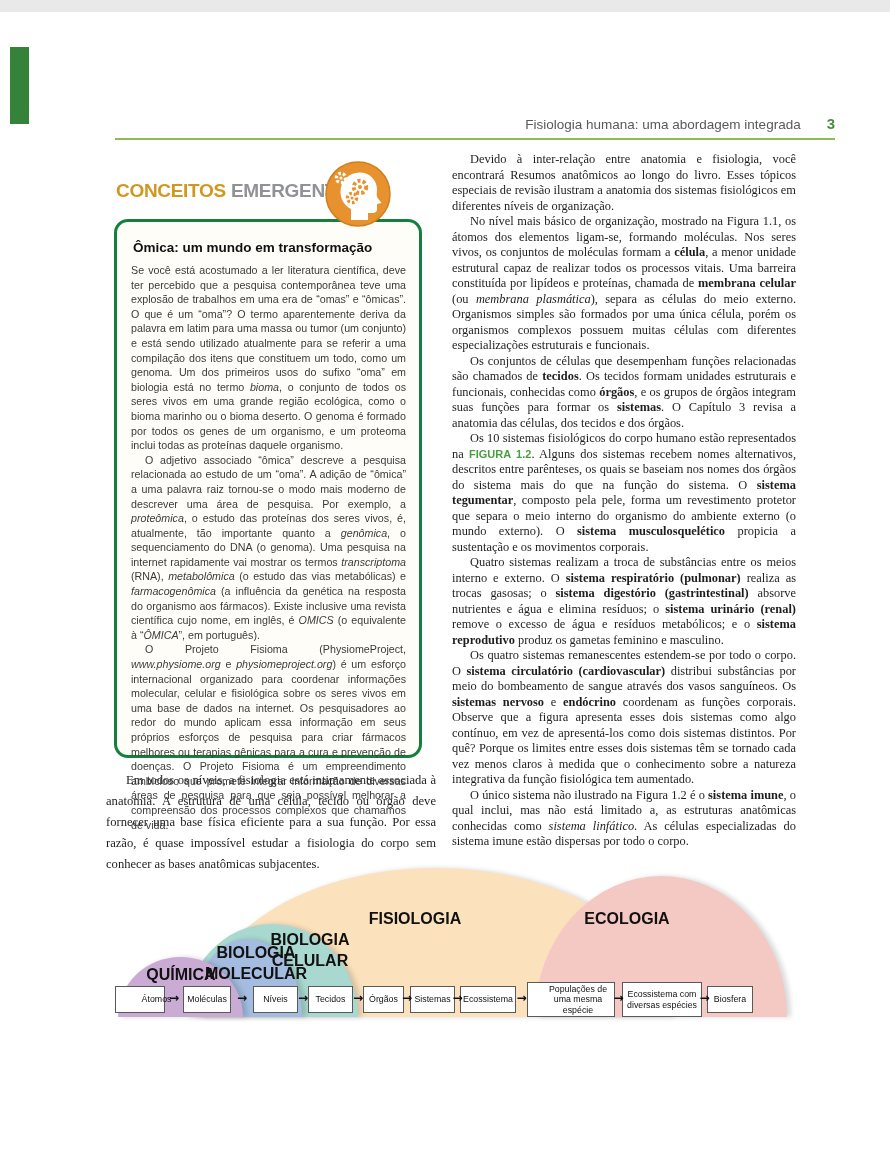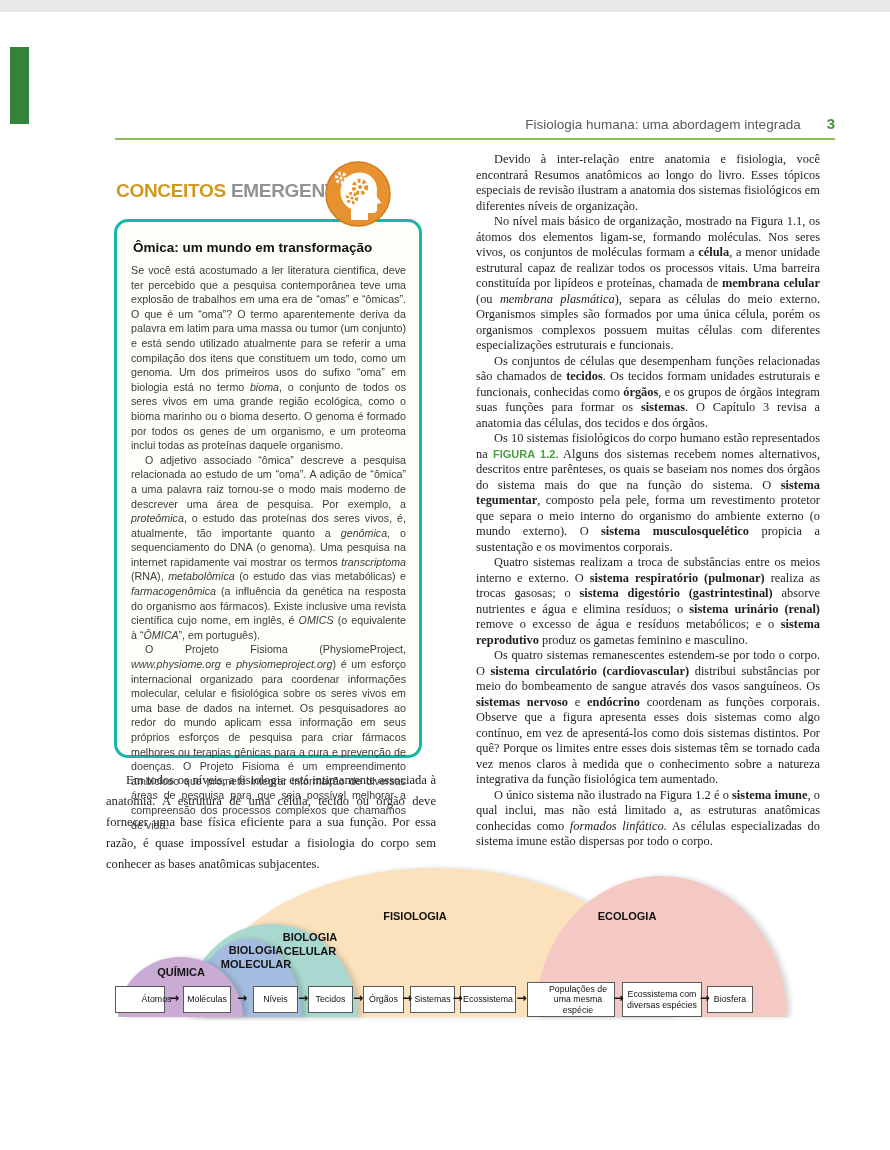"Devido à inter-relação entre anatomia" .col-right { left: 476px -> 452px }
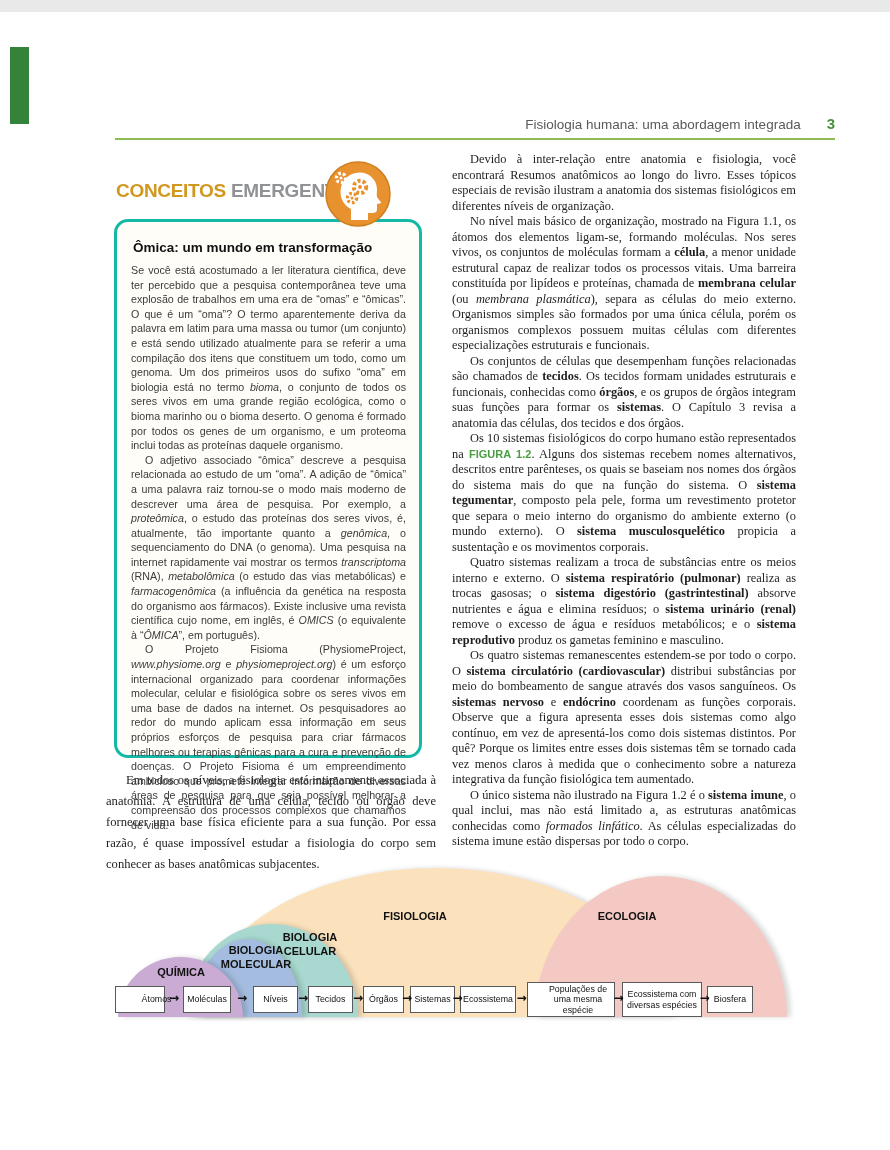"Ômica: um mundo em transformação" .ec-box { border: 3px solid #14b8a6 -> 3px solid #15803d }
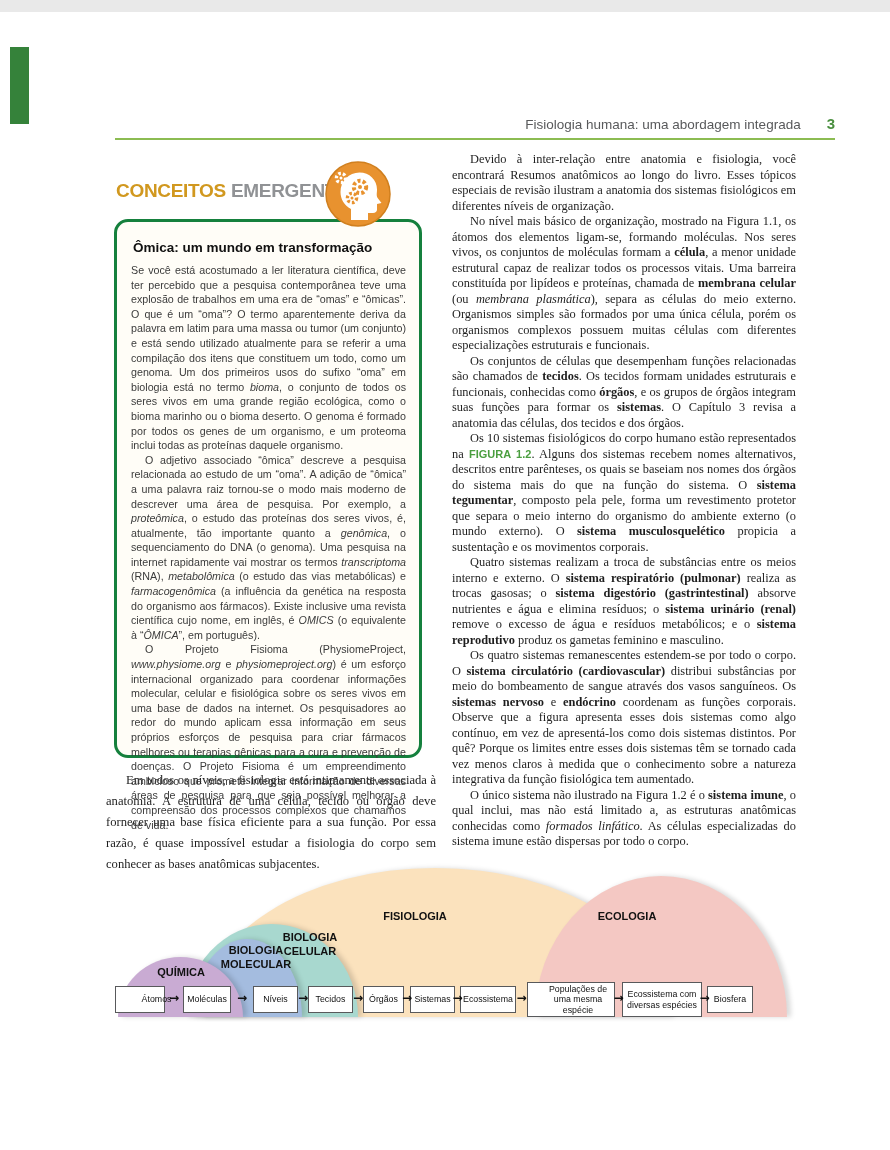"formados linfático" i { text: formados -> sistema }
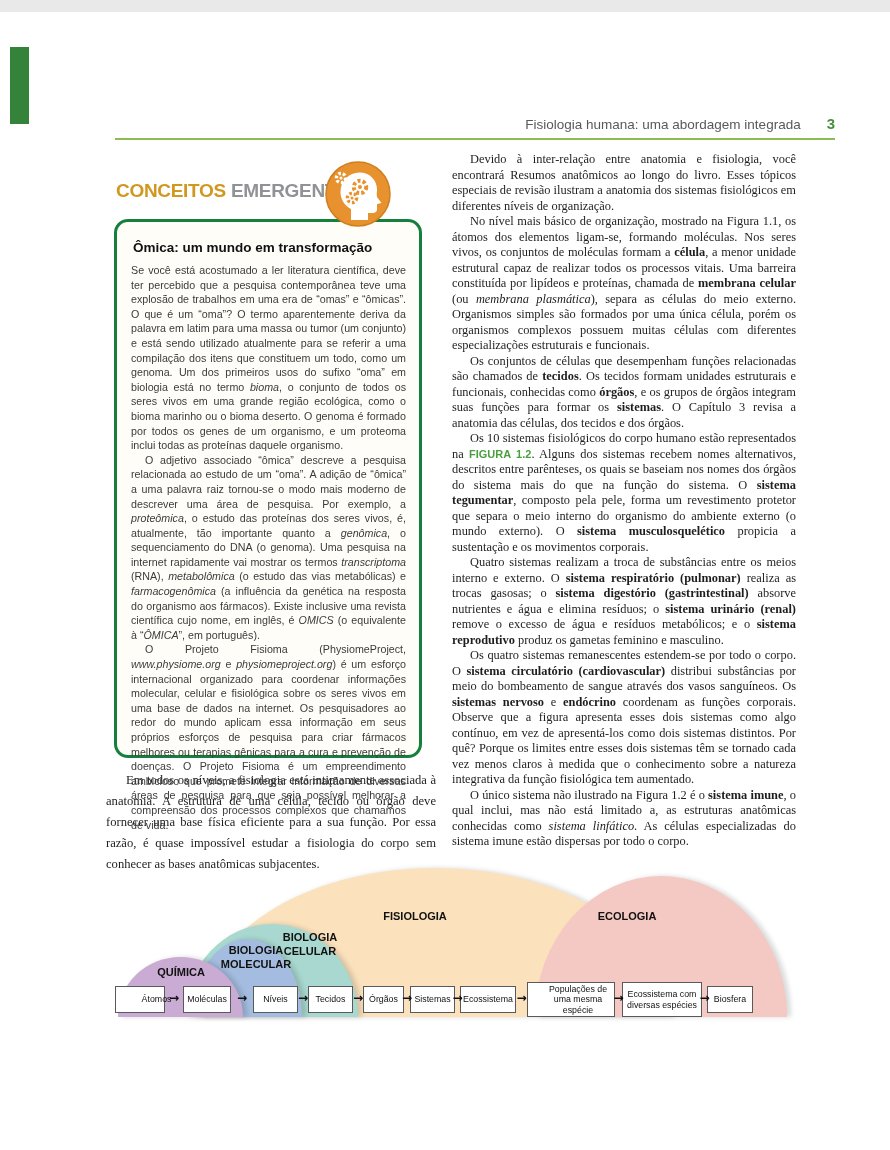"FISIOLOGIA" .dome-label { font-size: 11px -> 16px }
